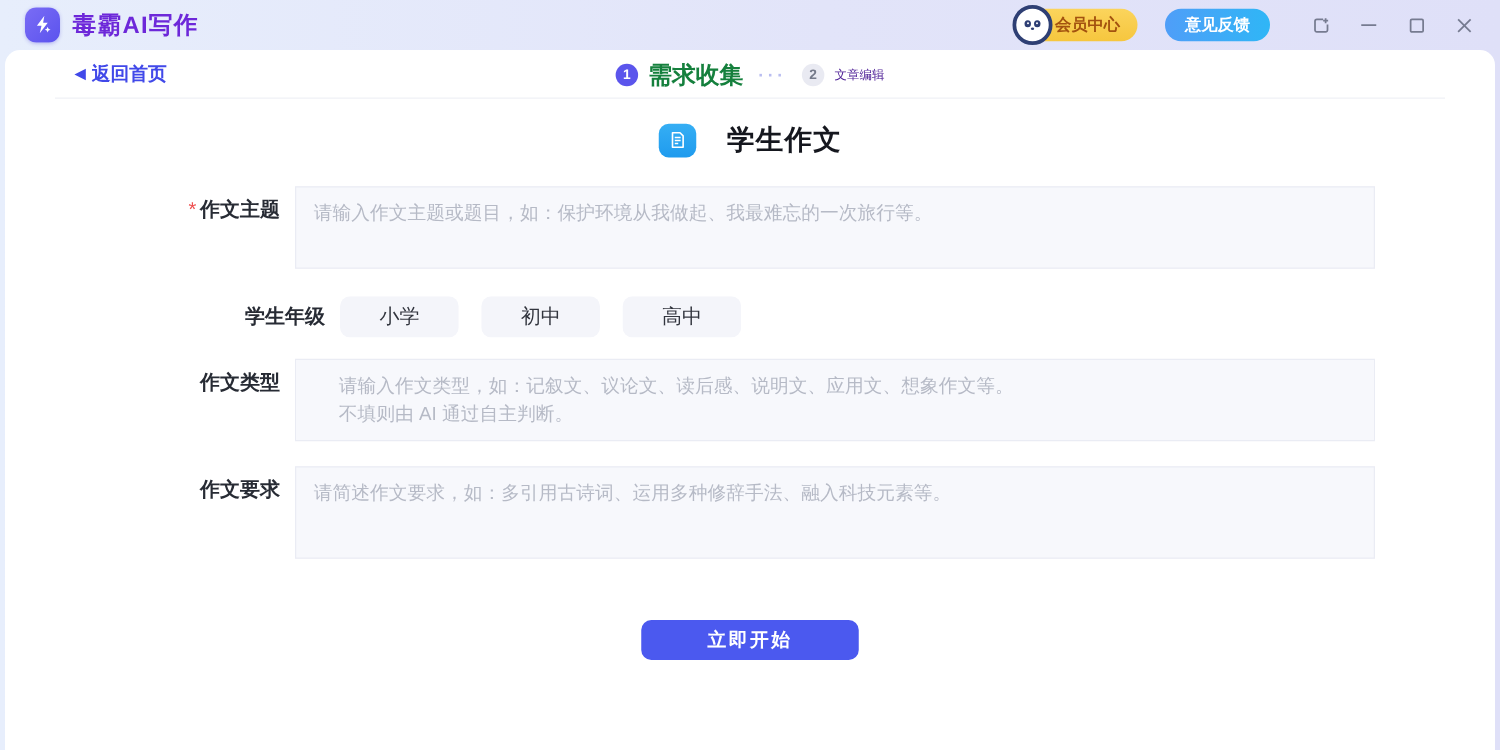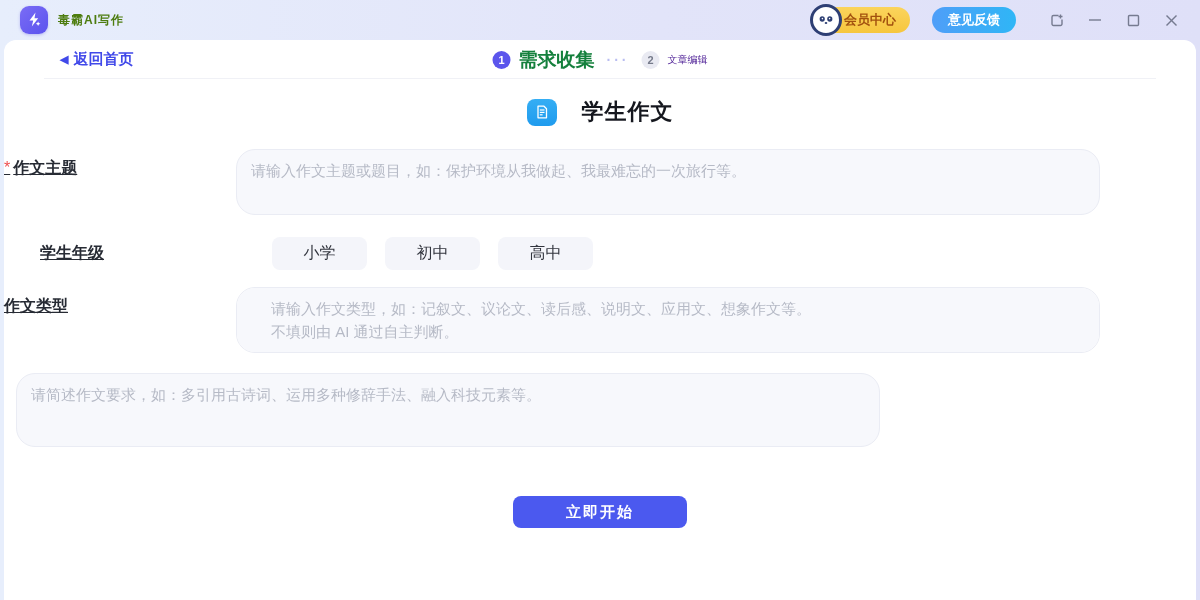"毒霸AI写作" .app-name { color: #4d7c0f -> #6d28d9; font-size: 12px -> 19px }
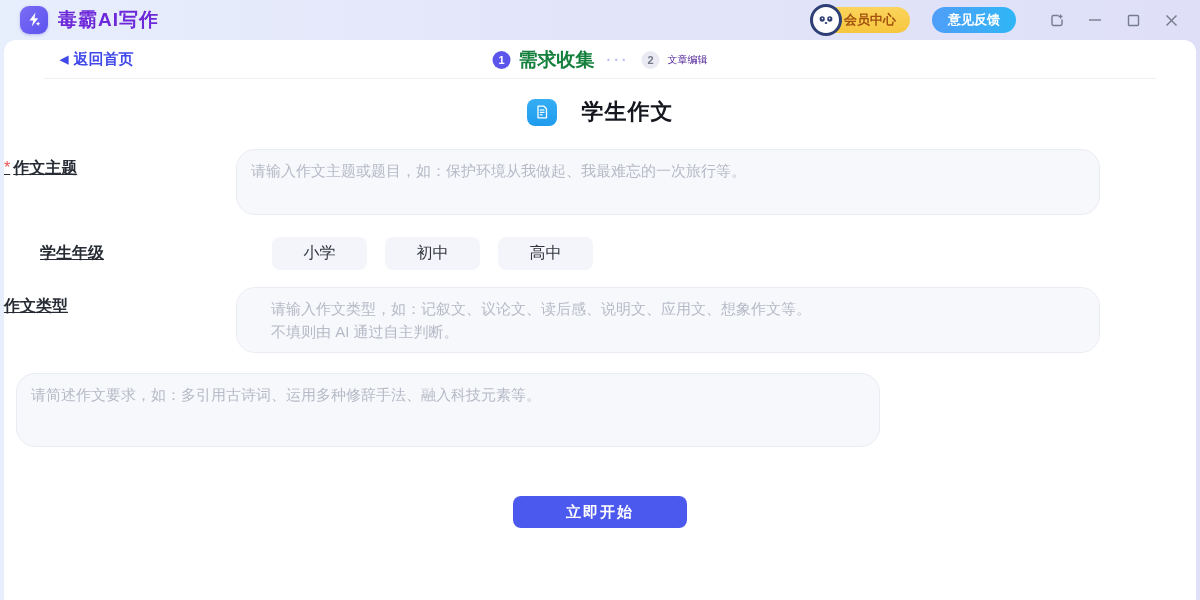"* 作文主题" .row-label { text-align: none -> right; text-decoration: underline -> none }
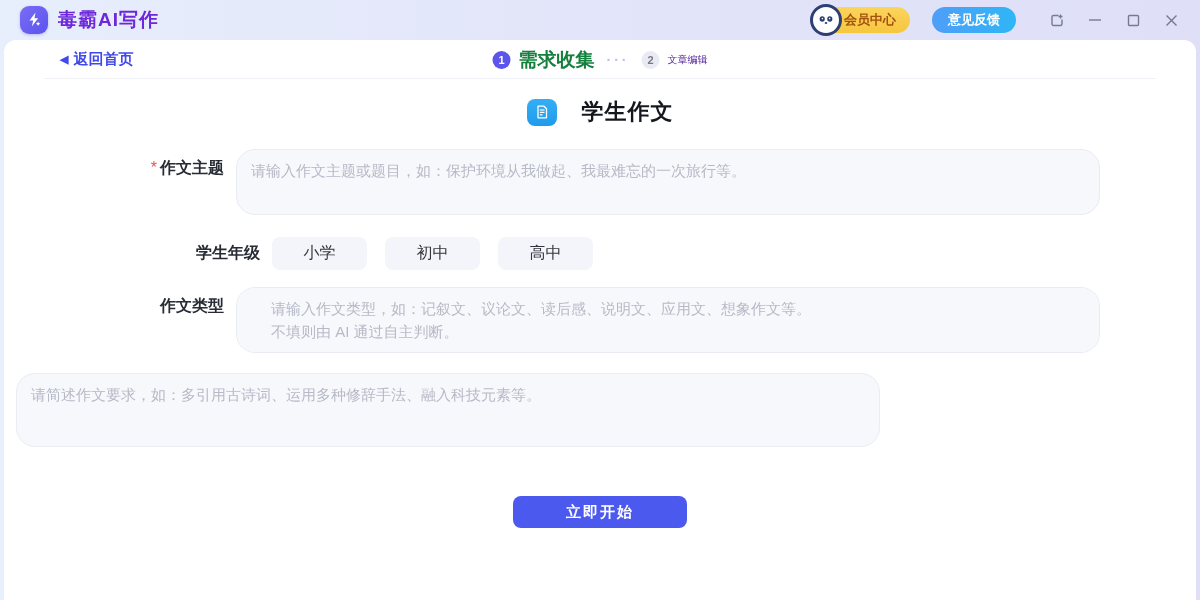"请输入作文主题或题目，如：保护环境从我做起、我最难忘的一次旅行等。" textarea { border-radius: 19px -> 0 }
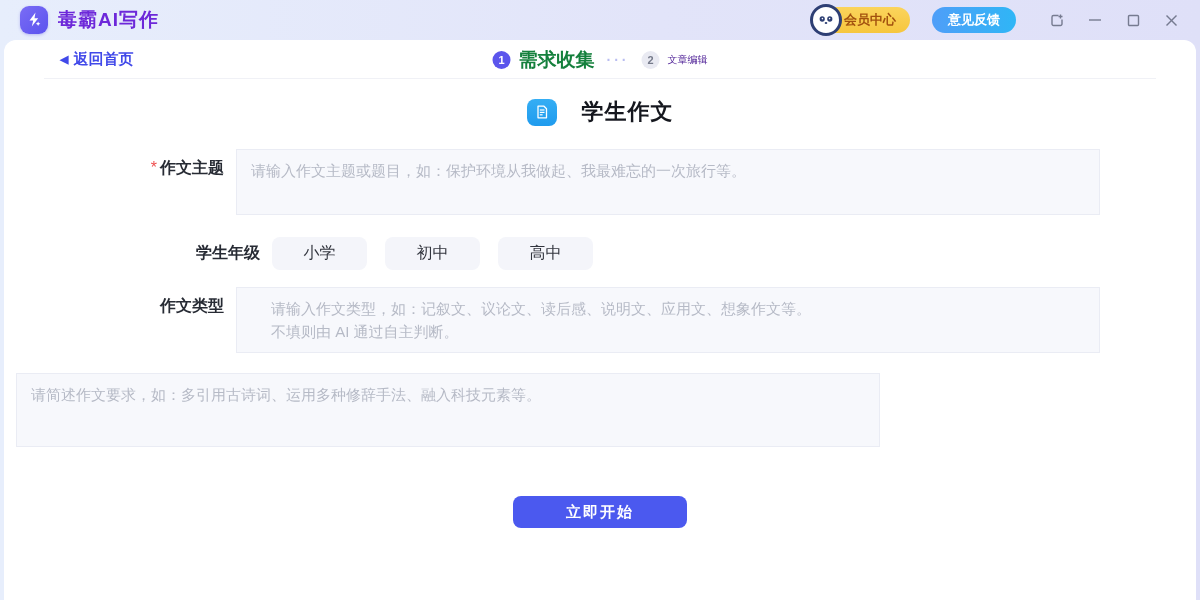"作文要求" div.row-label { html: none -> <div>作文要求</div> }
